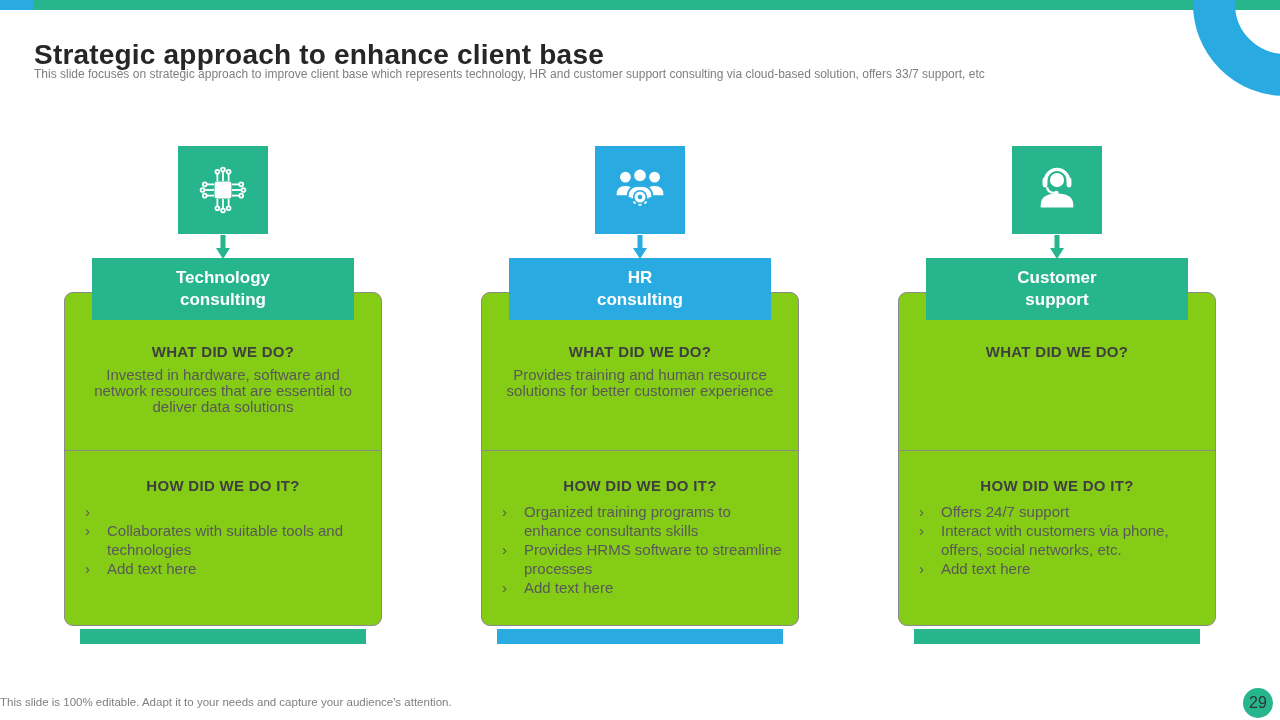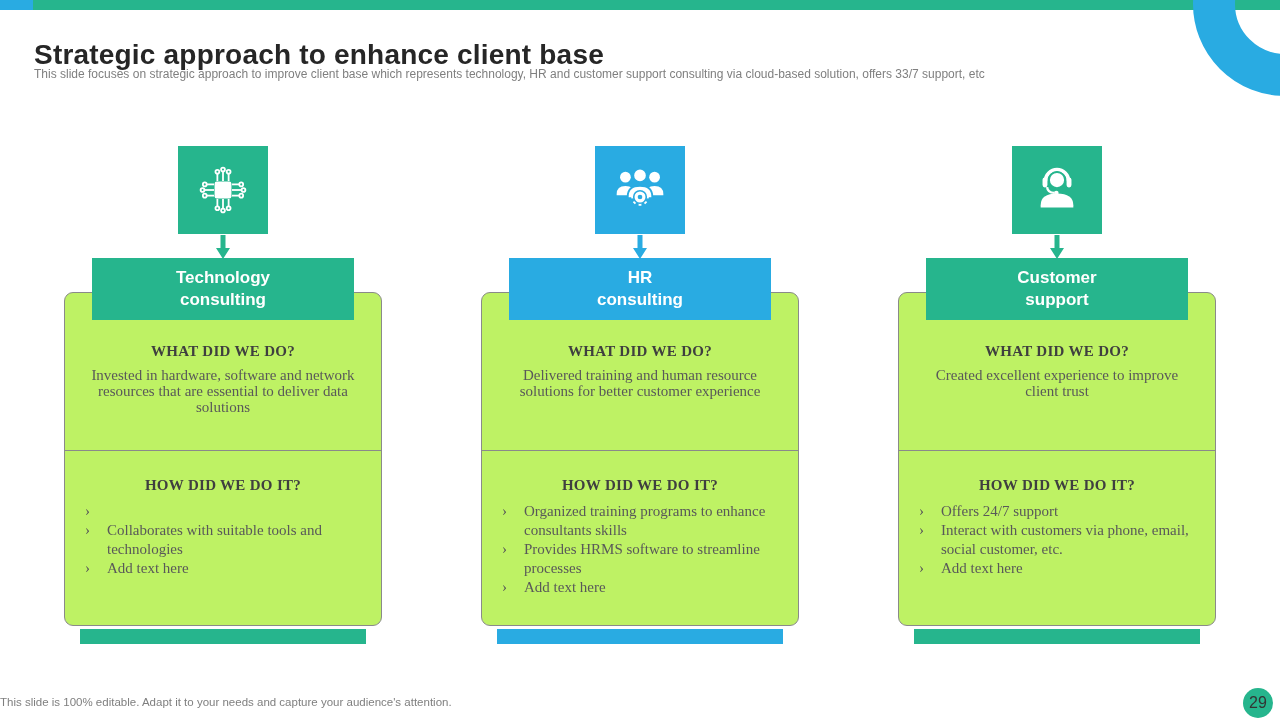"WHAT DID WE DO?" .card { background: #bef264 -> #84cc16; font-family: Liberation Serif, serif -> none }
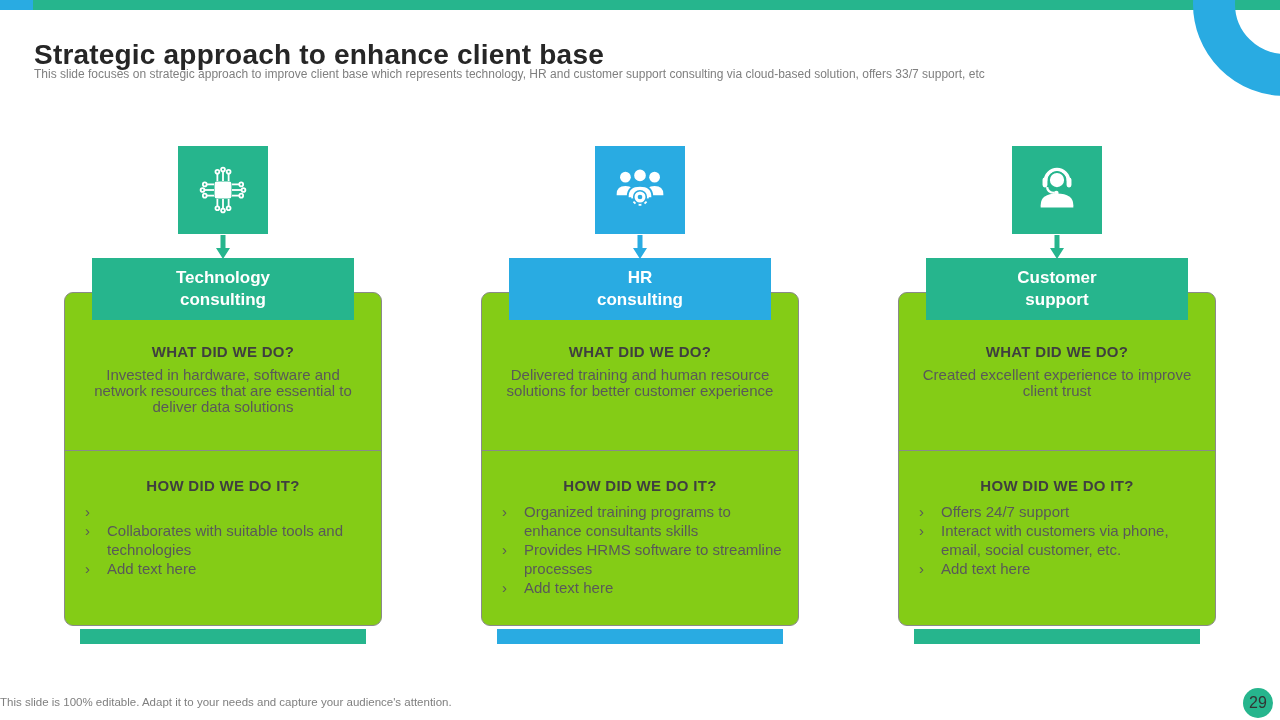"Delivered training and human resource" div.what-text { text: Delivered -> Provides }
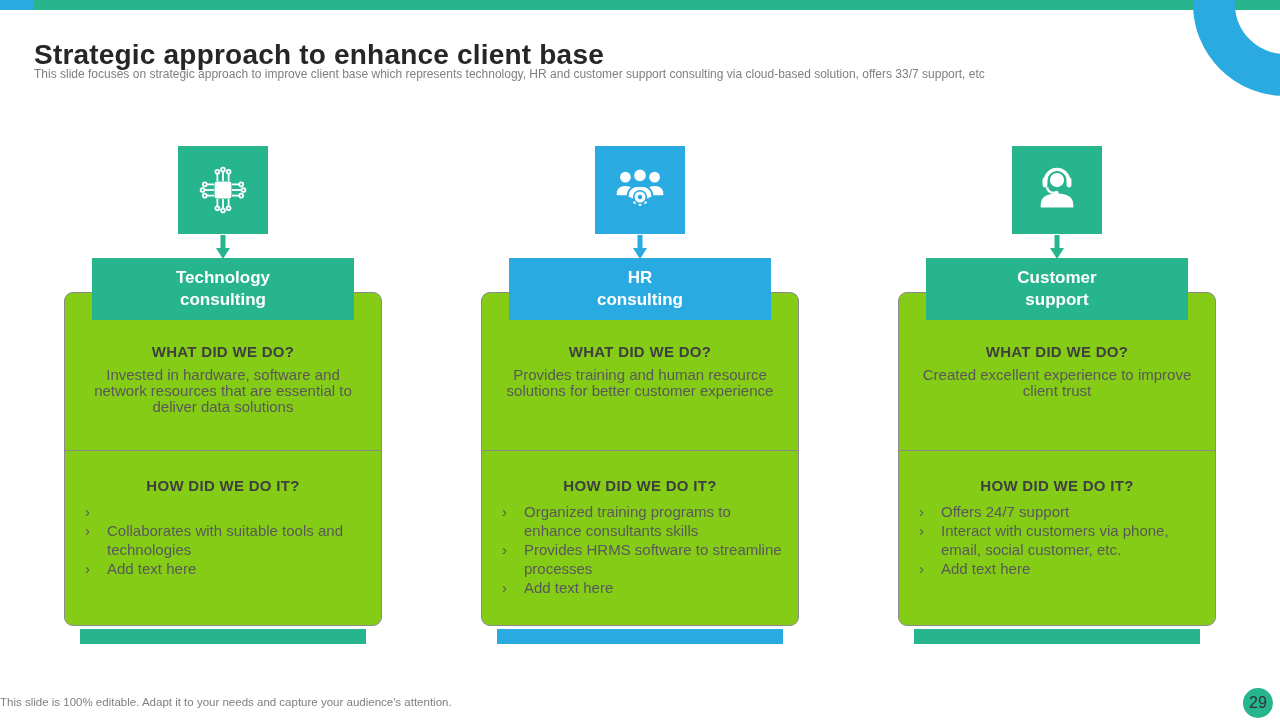"Created excellent experience to improve" div.what-text { html: <div>Created excellent experience to improve client trust</div> -> none }
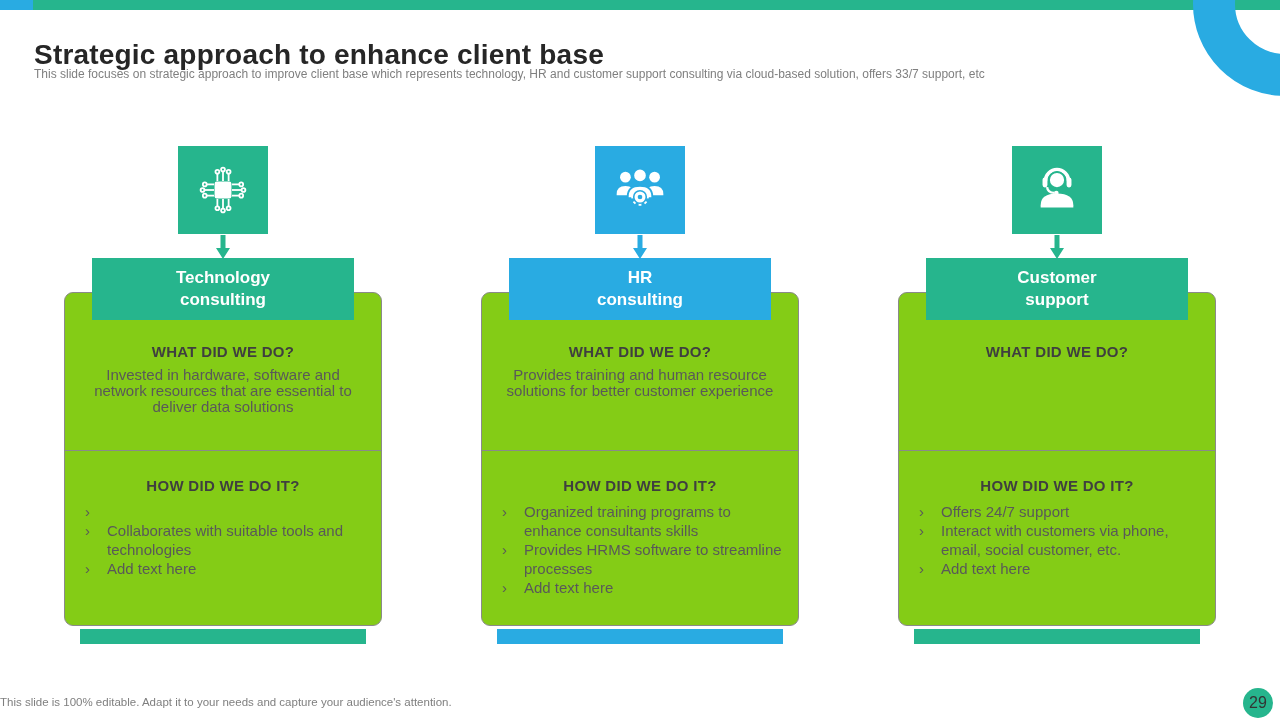"Interact with customers via phone," span { text: email, social customer -> offers, social networks }
